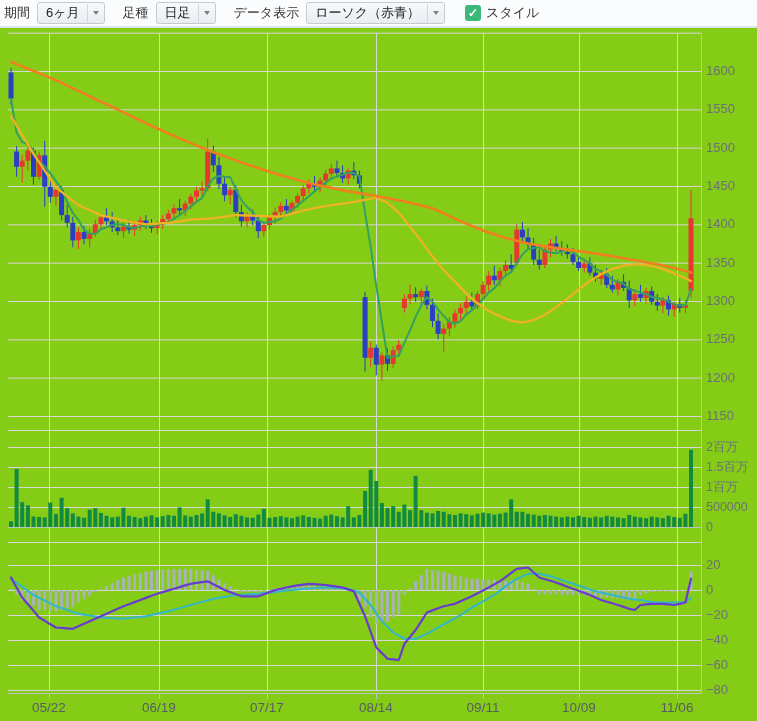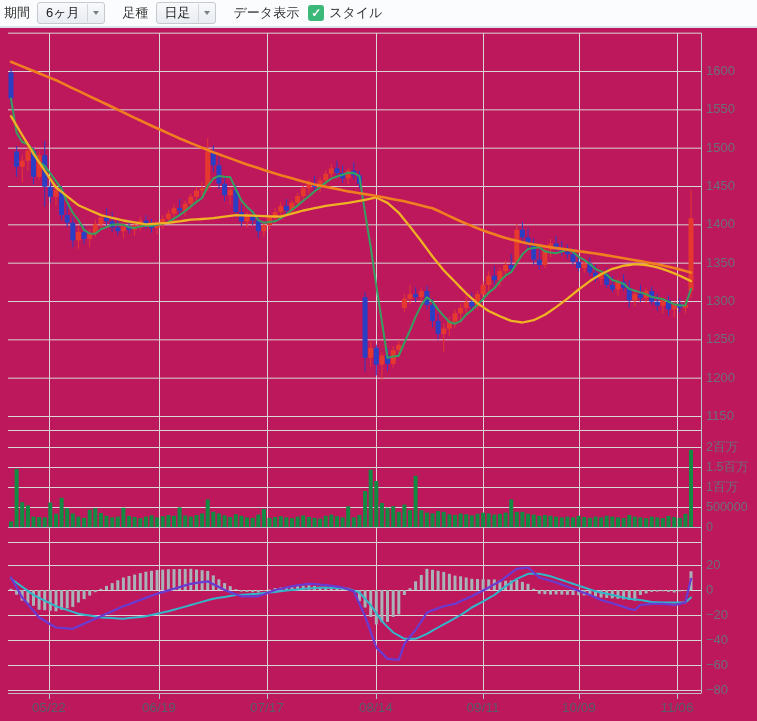"期間" .app { background: #be185d -> #84cc16 }
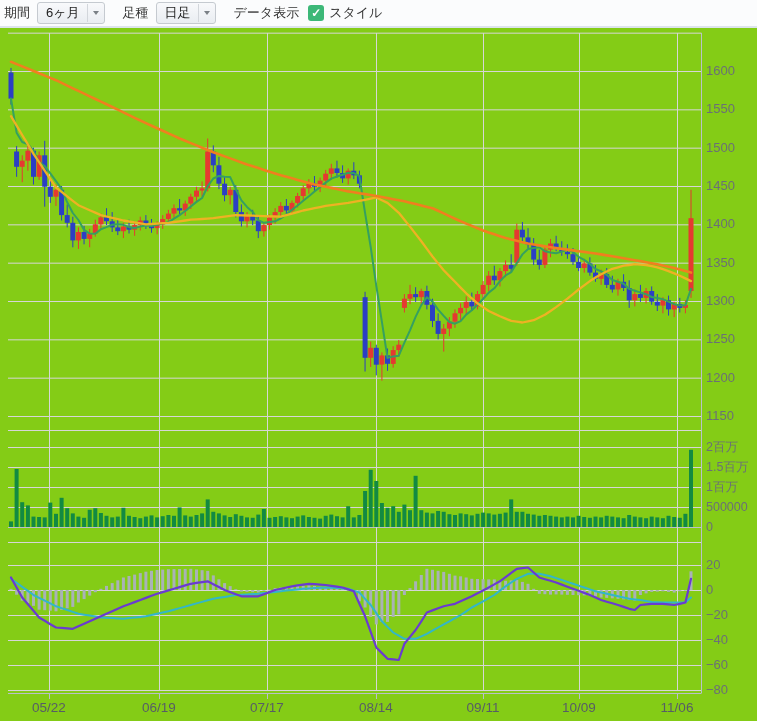"ローソク（赤青）" div.tb-btn { html: none -> <div> <span>ローソク（赤青）</span> <span> <span></span> </span> </div> }
